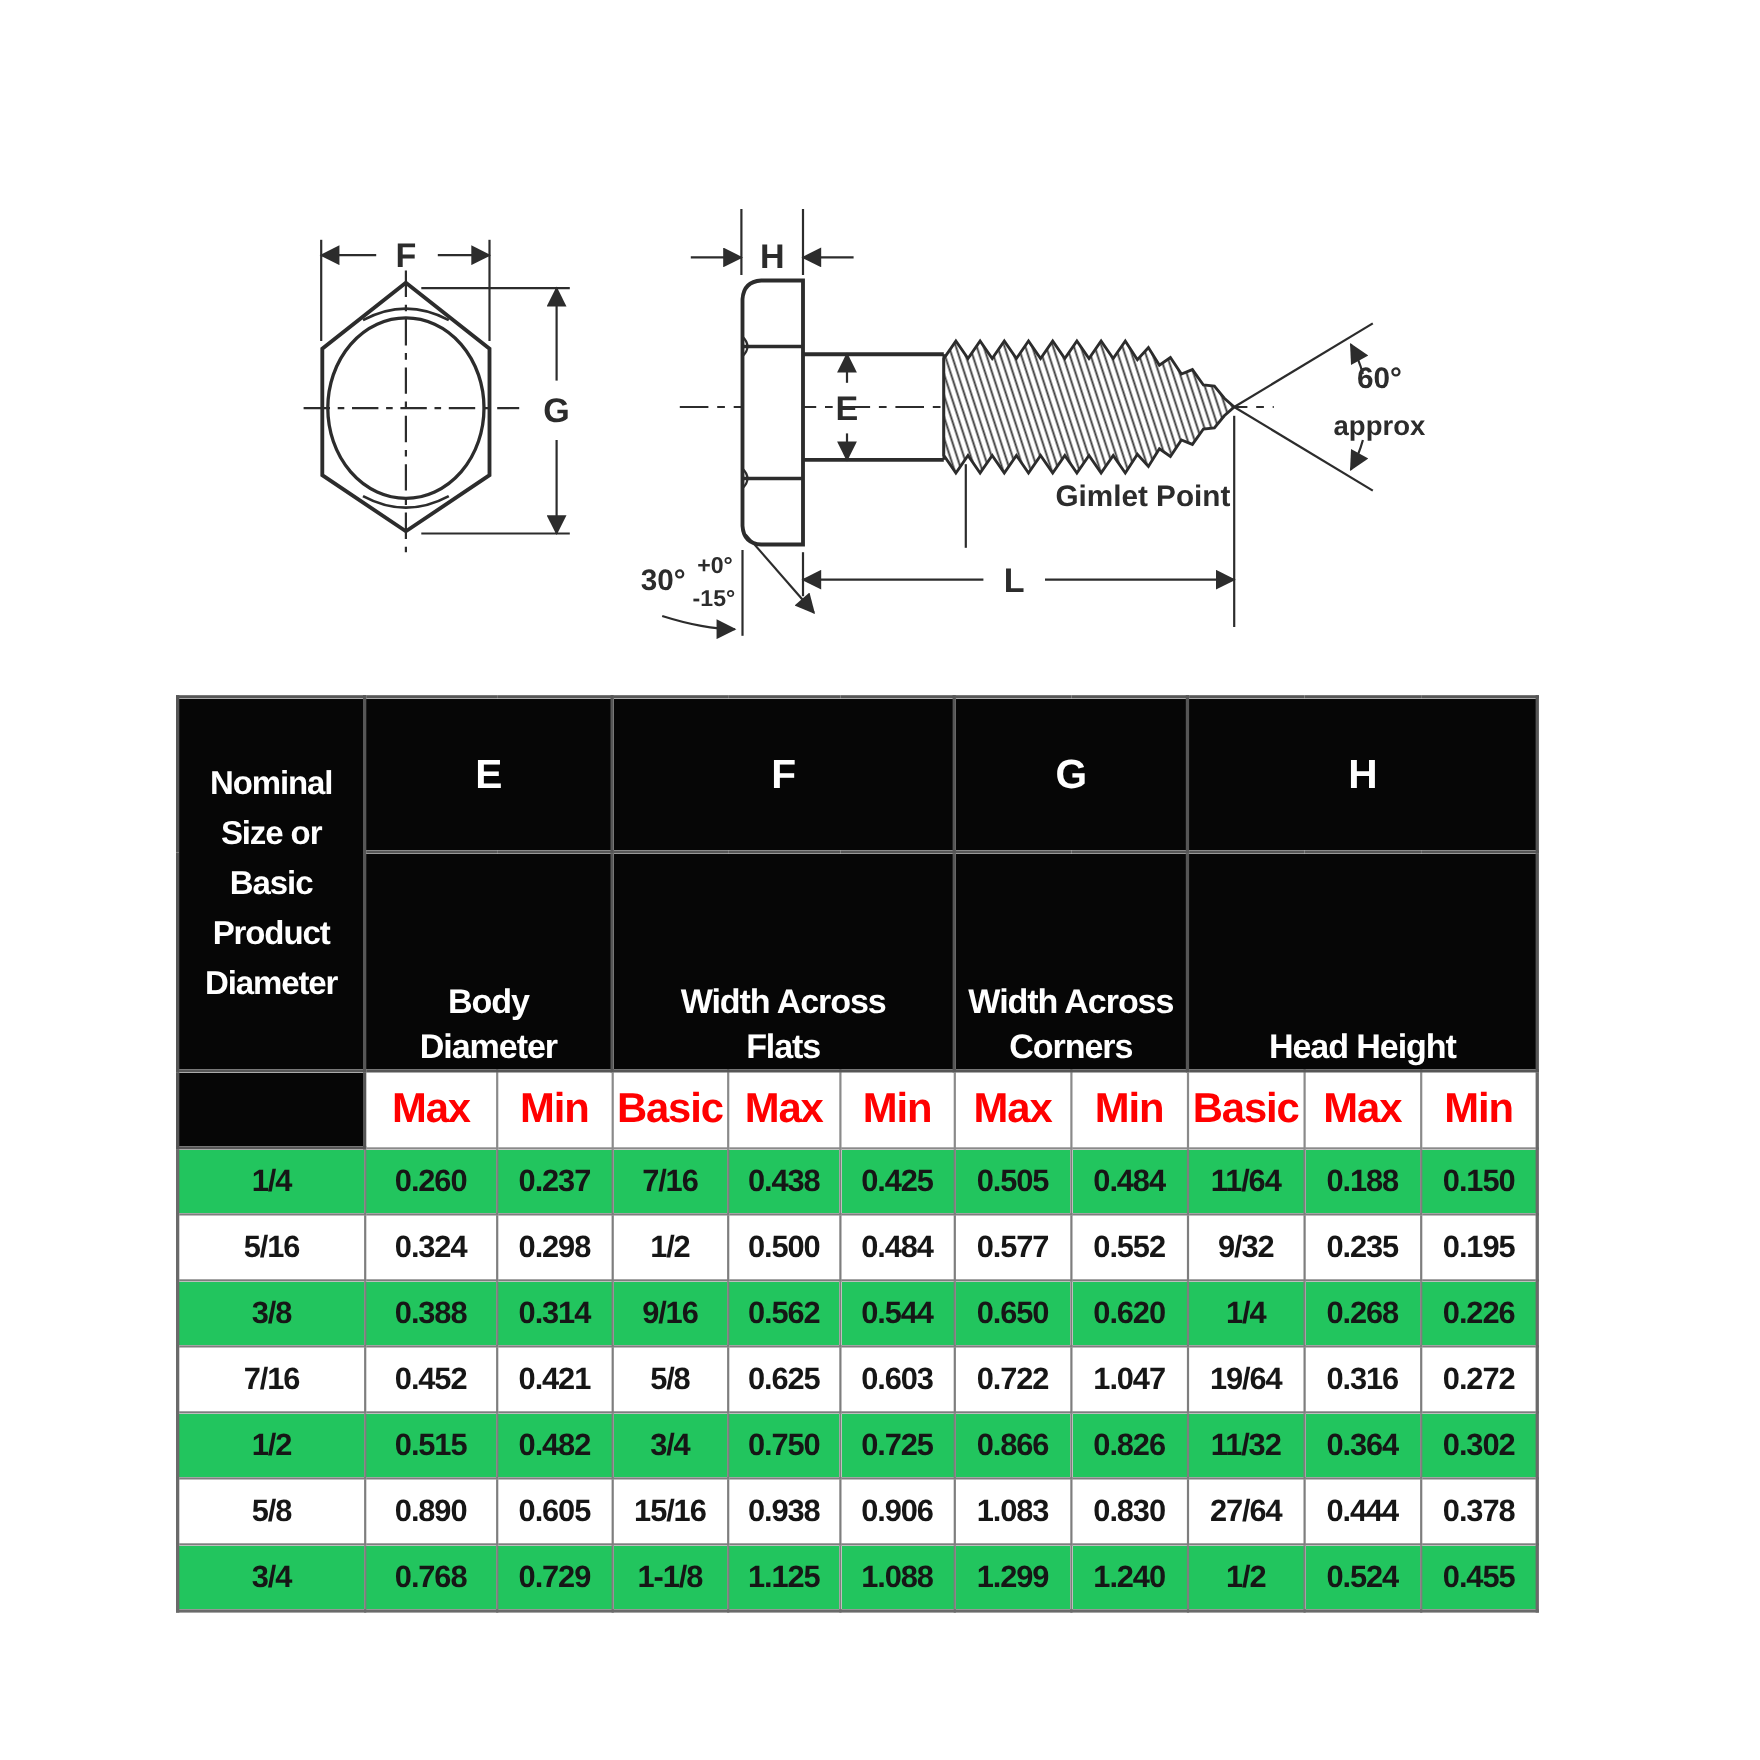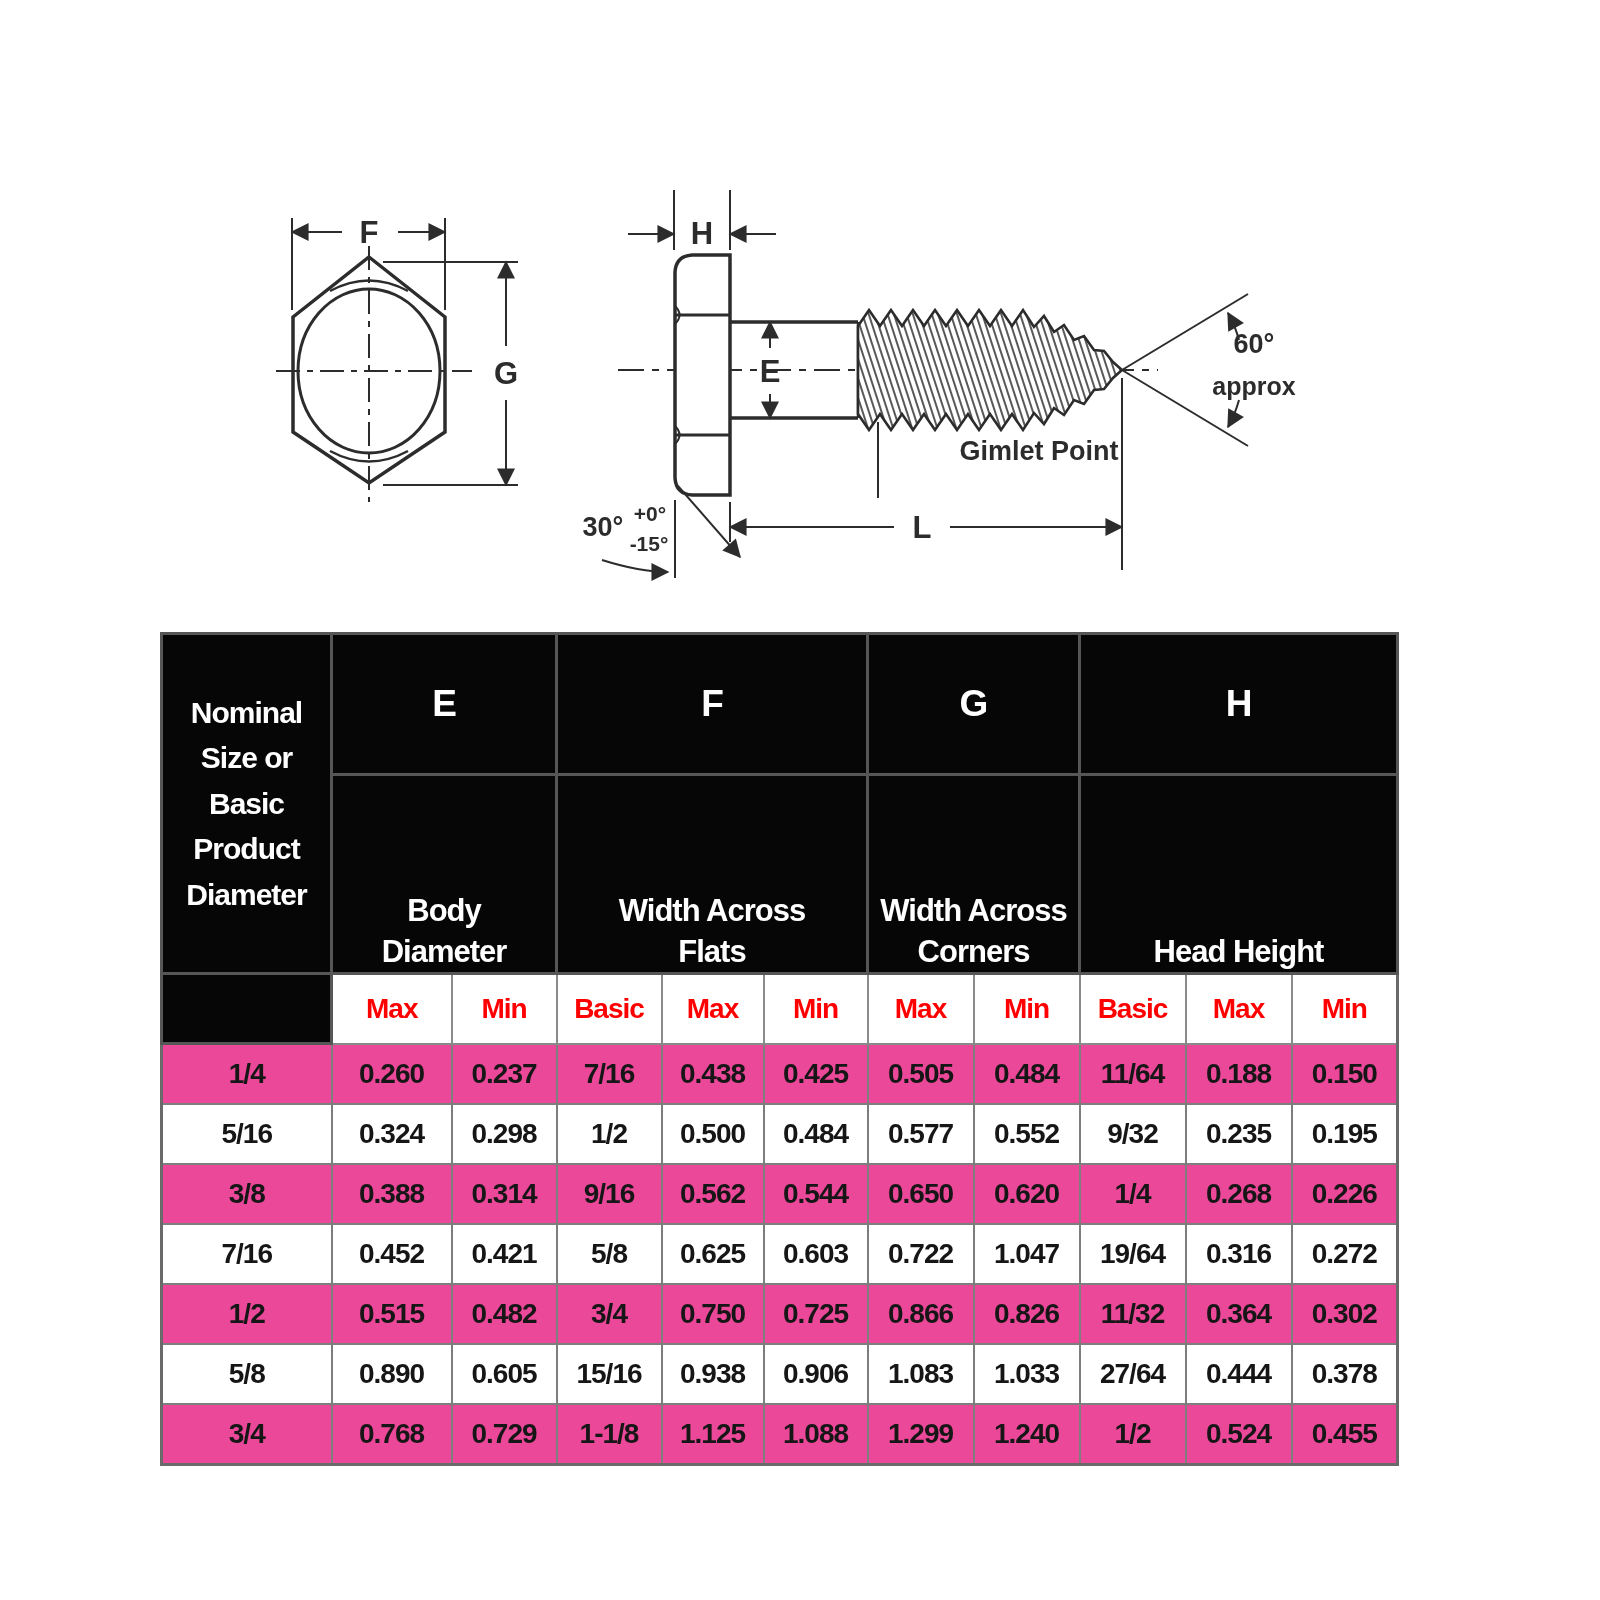"Max" .spec-table .sub { font-size: 28px -> 38px }
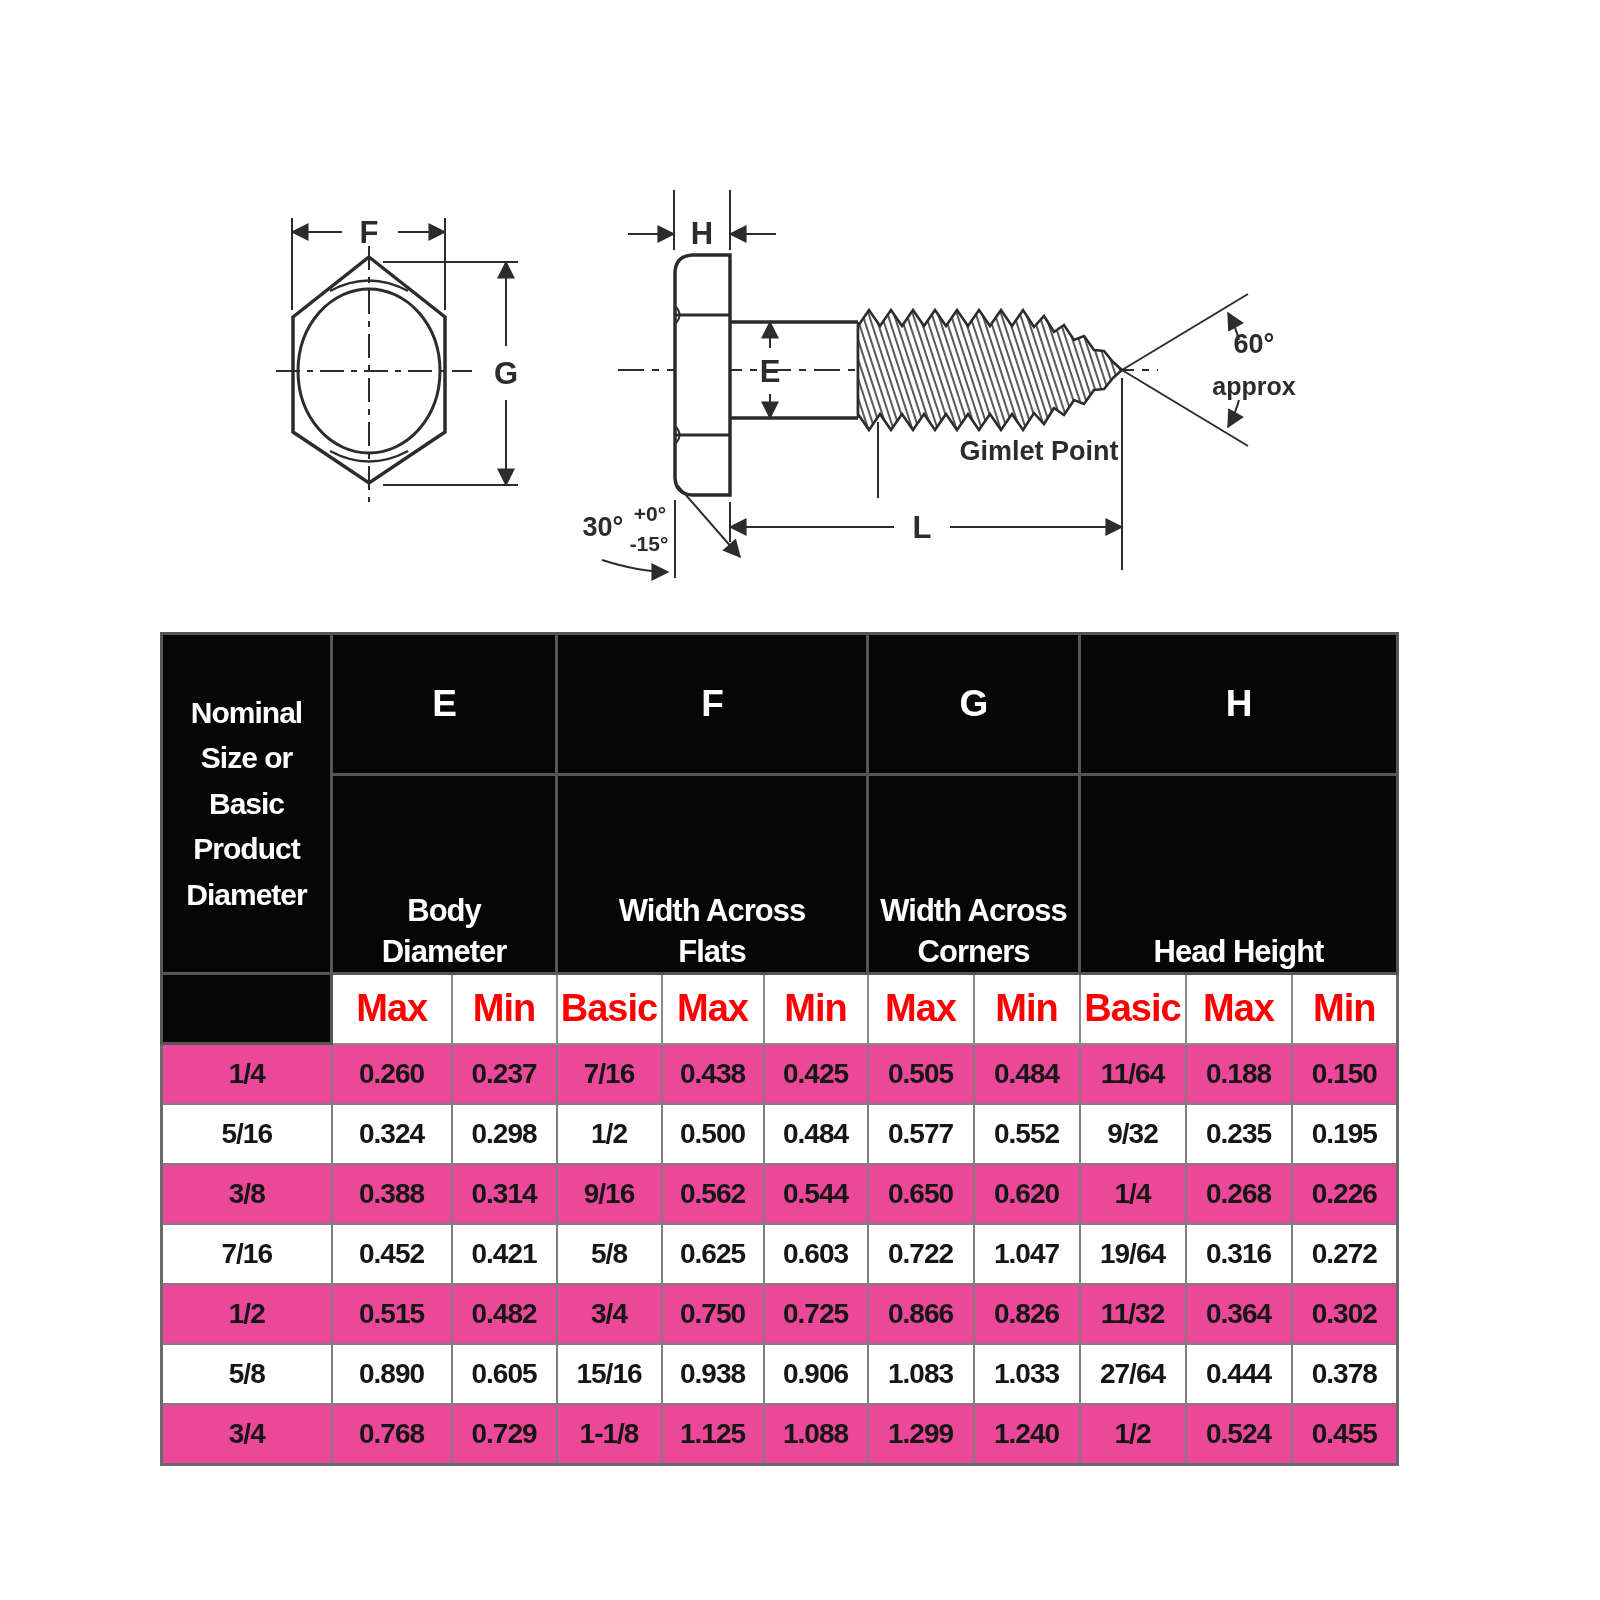"1/4" .spec-table tbody tr.shaded td { background: #ec4899 -> #22c55e }
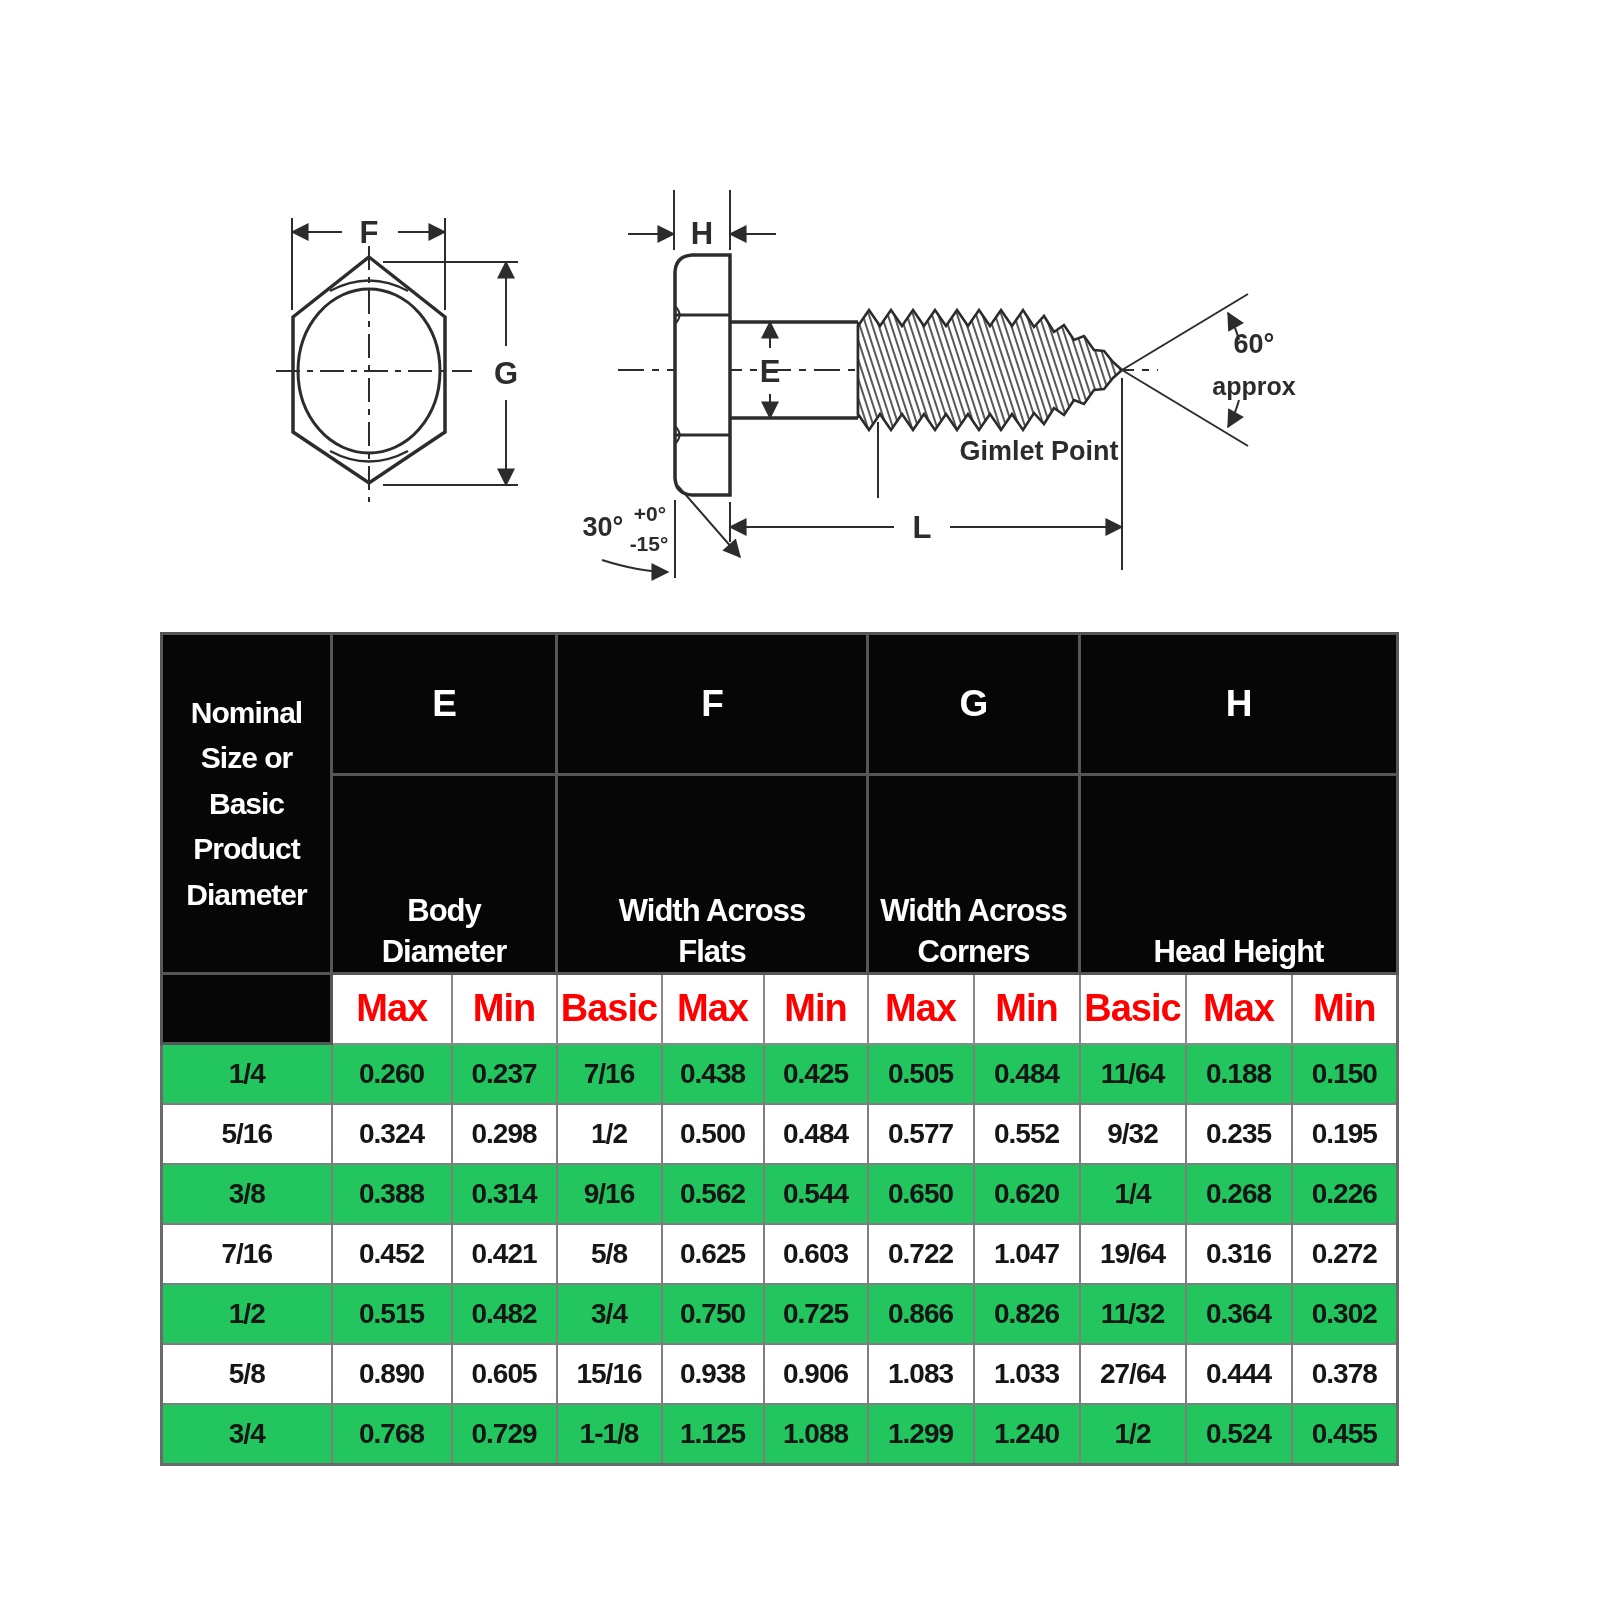"1.033" td { text: 1.033 -> 0.830 }
